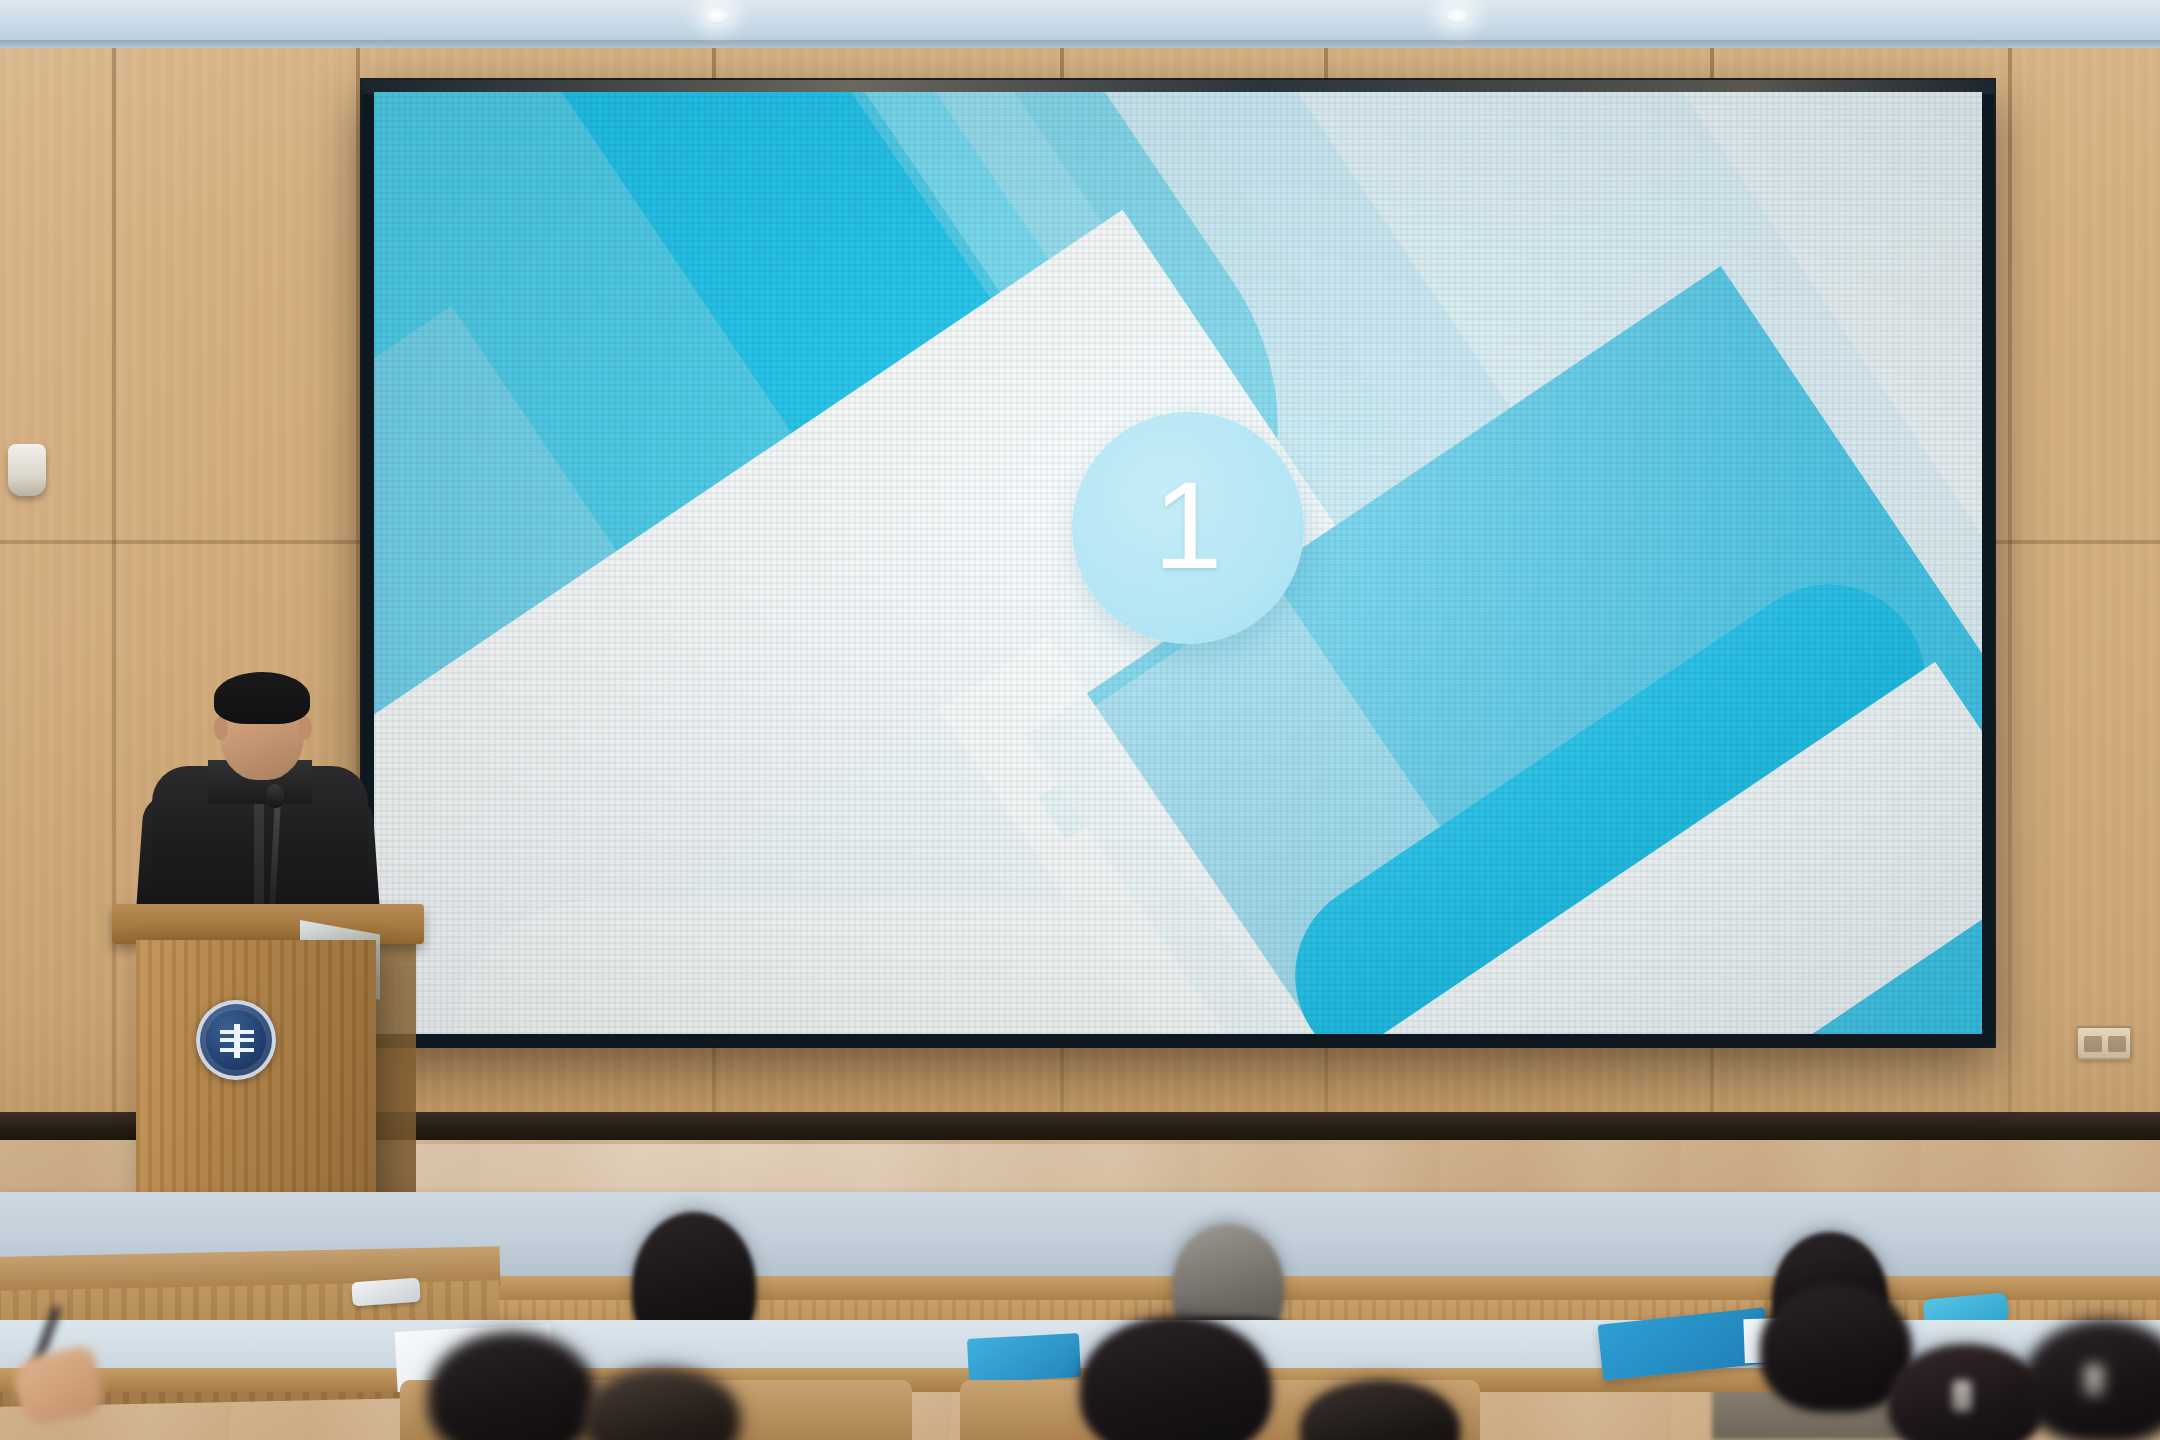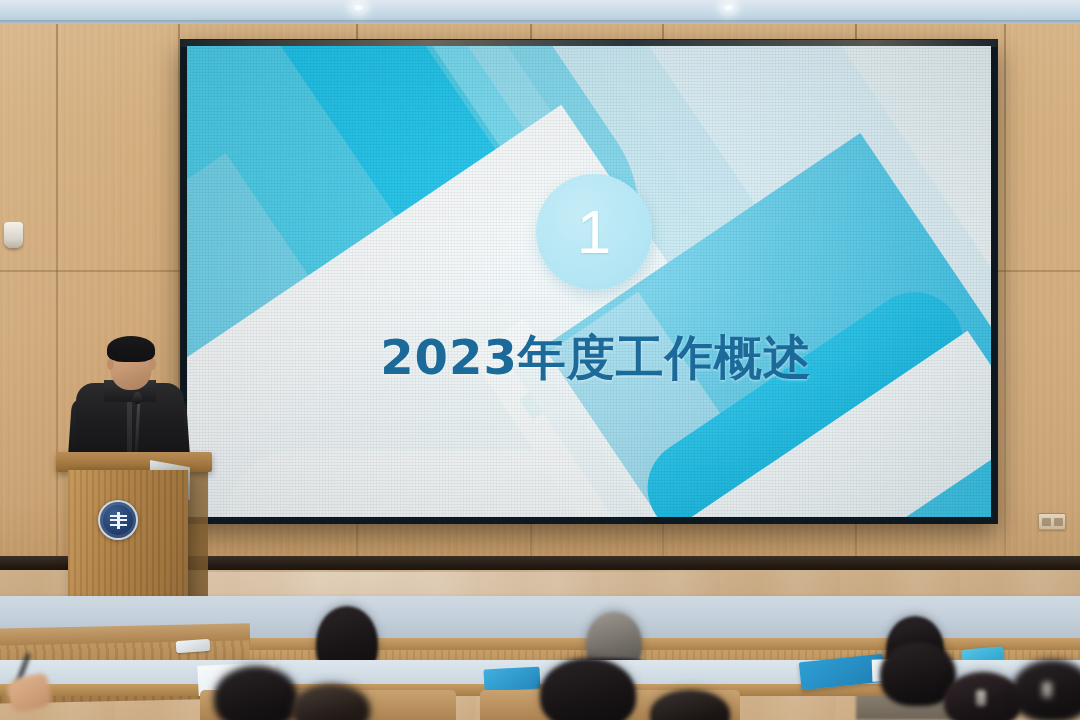"2023年度工作概述" div.slide-title { html: <div>2023年度工作概述</div> -> none }
